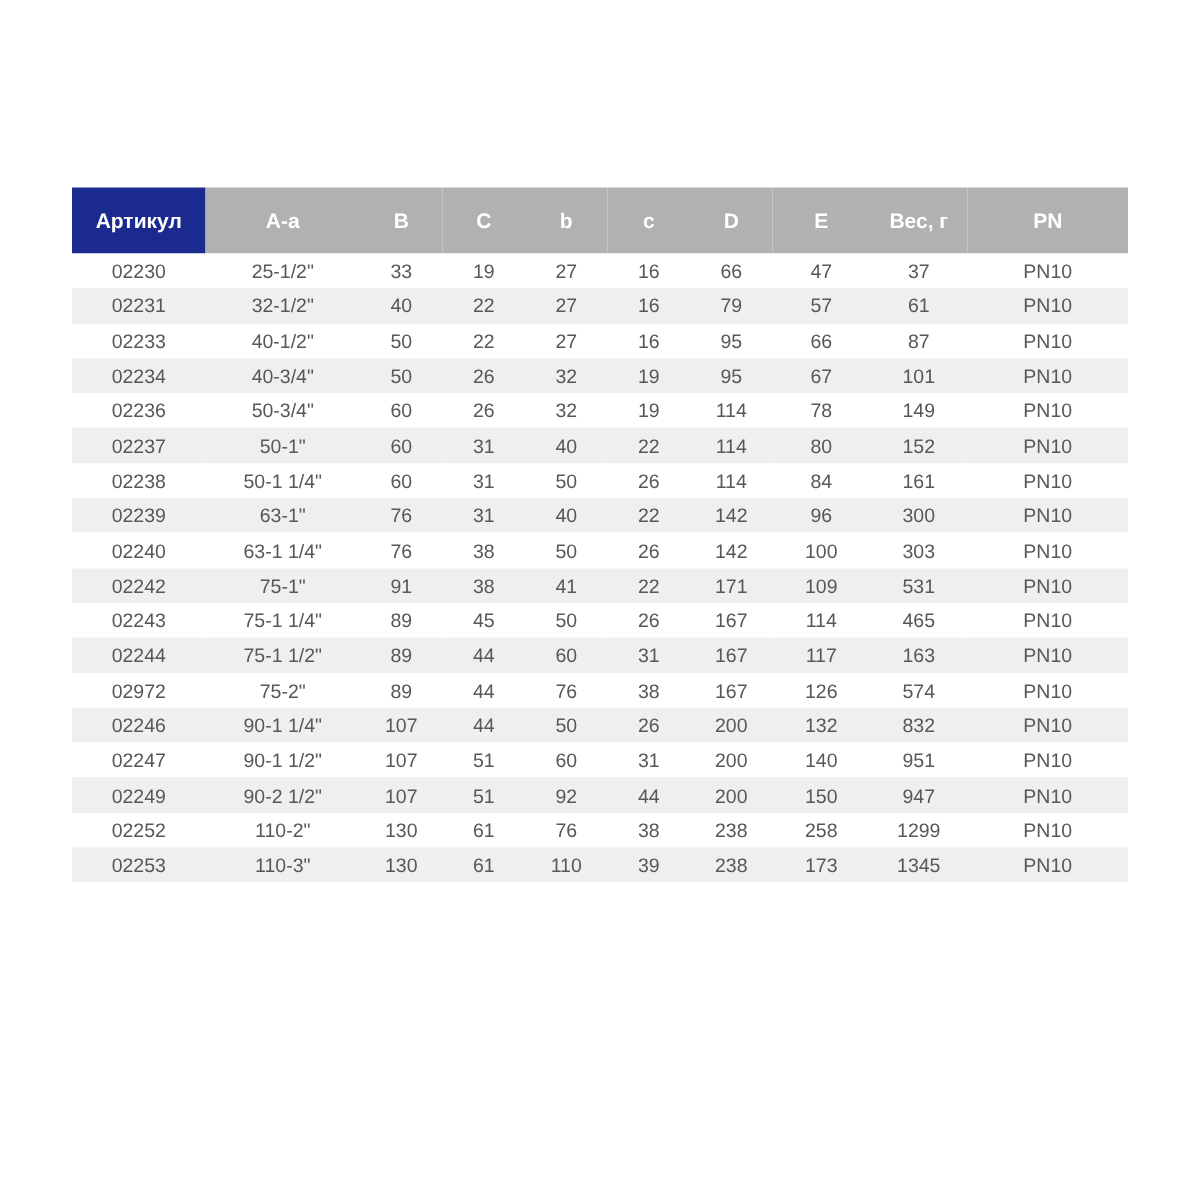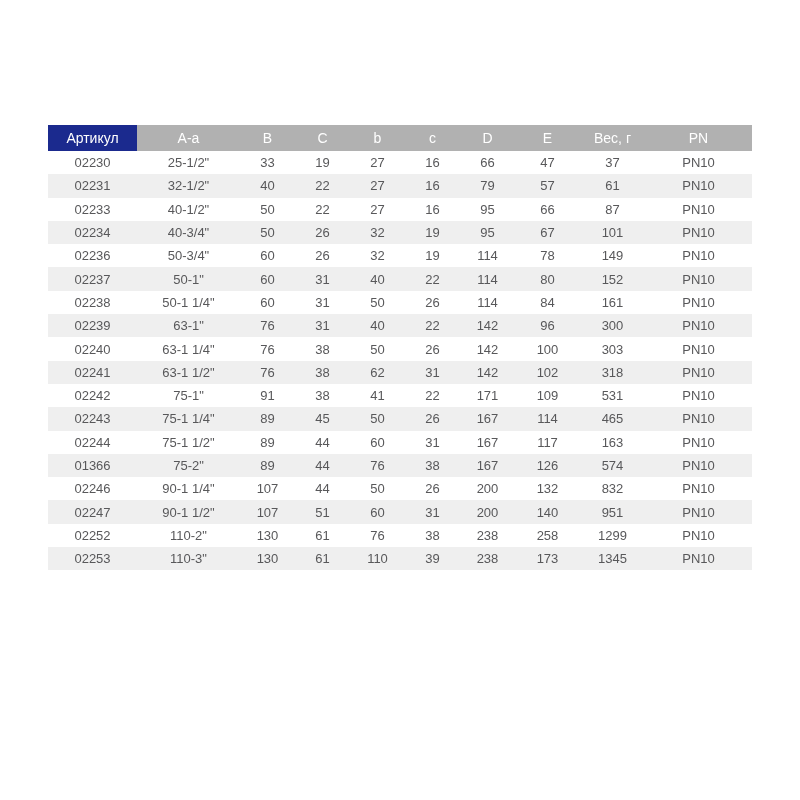"Артикул" thead th { font-weight: normal -> bold; height: 26px -> 44px }
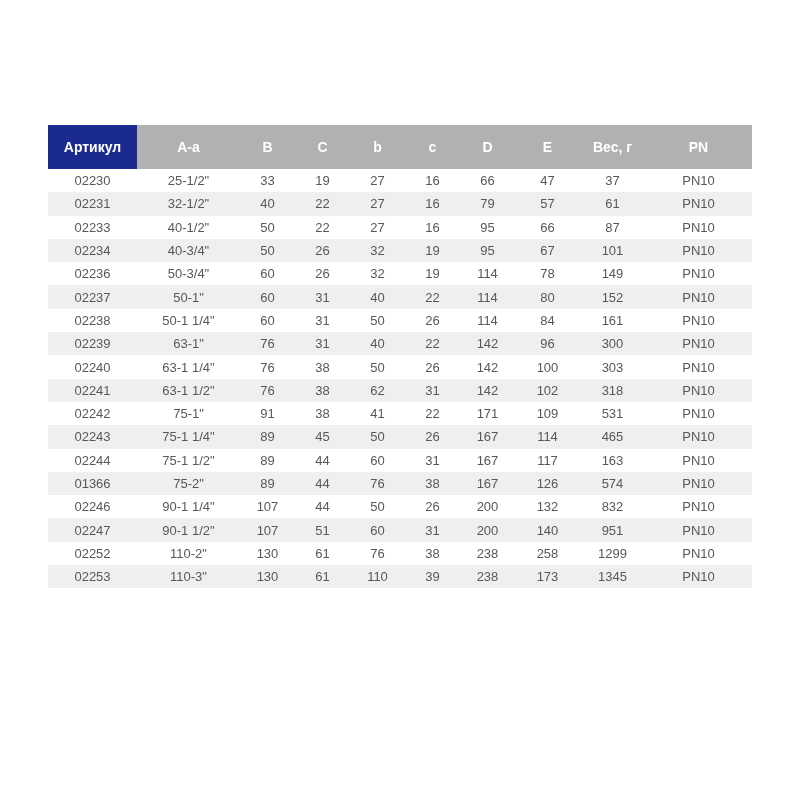"02241" tr { html: <tr> <td>02241</td> <td>63-1 1/2"</td> <td>76</td> <td>38</td> <td>62</td> <td>31</td> <td>142</td> <td>102</td> <td>318</td> <td>PN10</td> </tr> -> none }
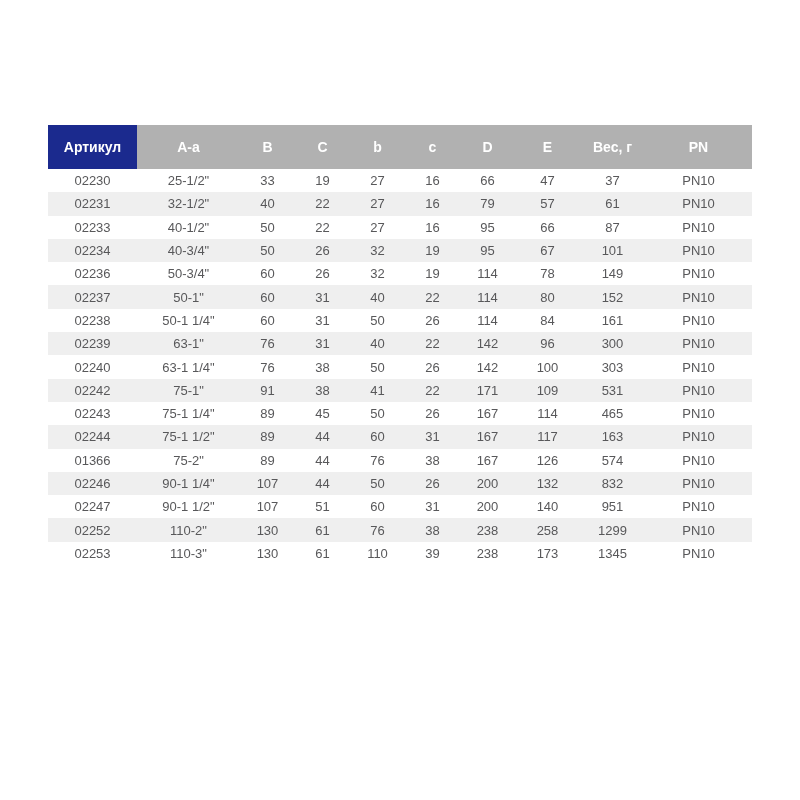"01366" td { text: 01366 -> 02972 }
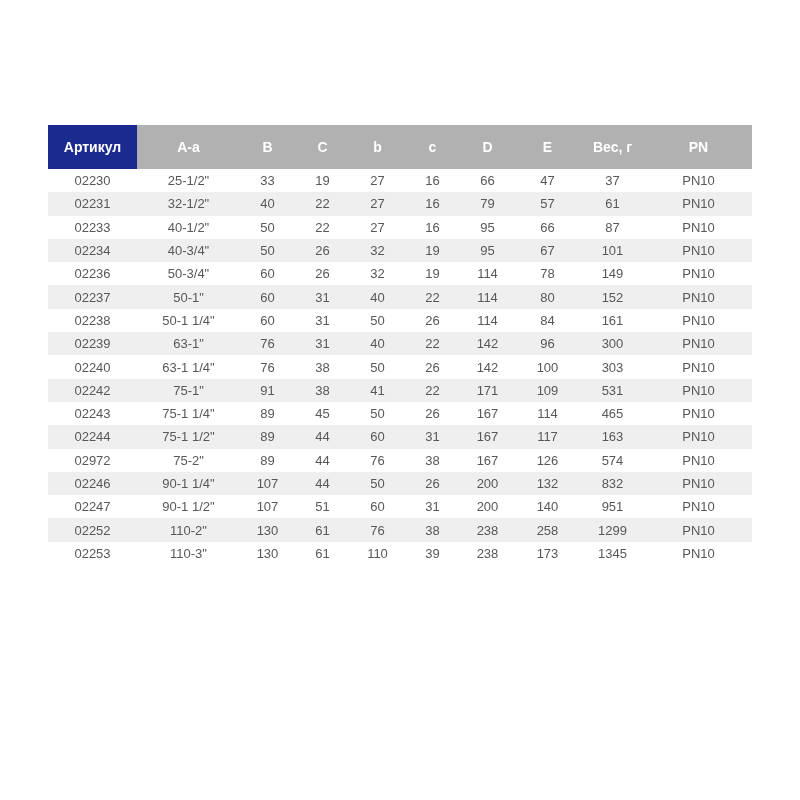"02249" tr { html: none -> <tr> <td>02249</td> <td>90-2 1/2"</td> <td>107</td> <td>51</td> <td>92</td> <td>44</td> <td>200</td> <td>150</td> <td>947</td> <td>PN10</td> </tr> }
